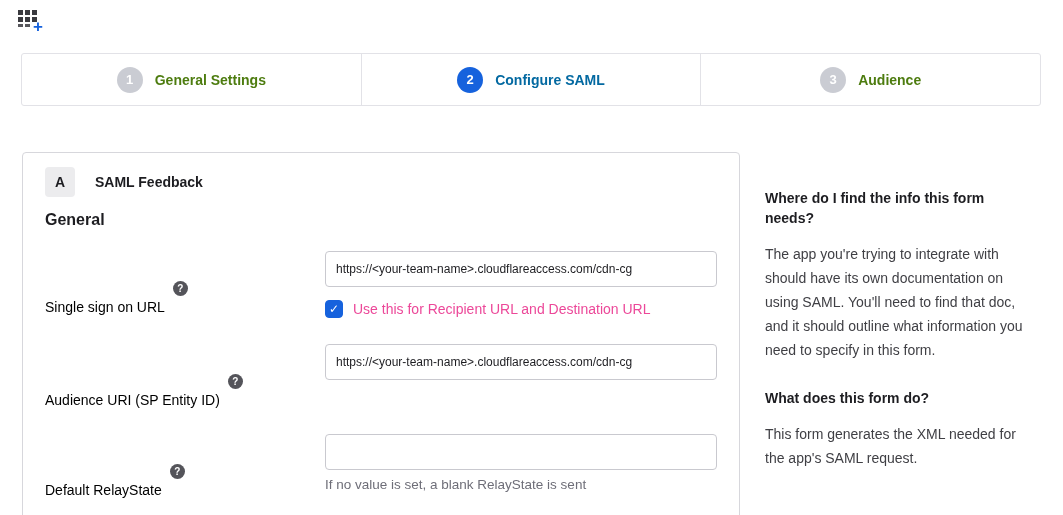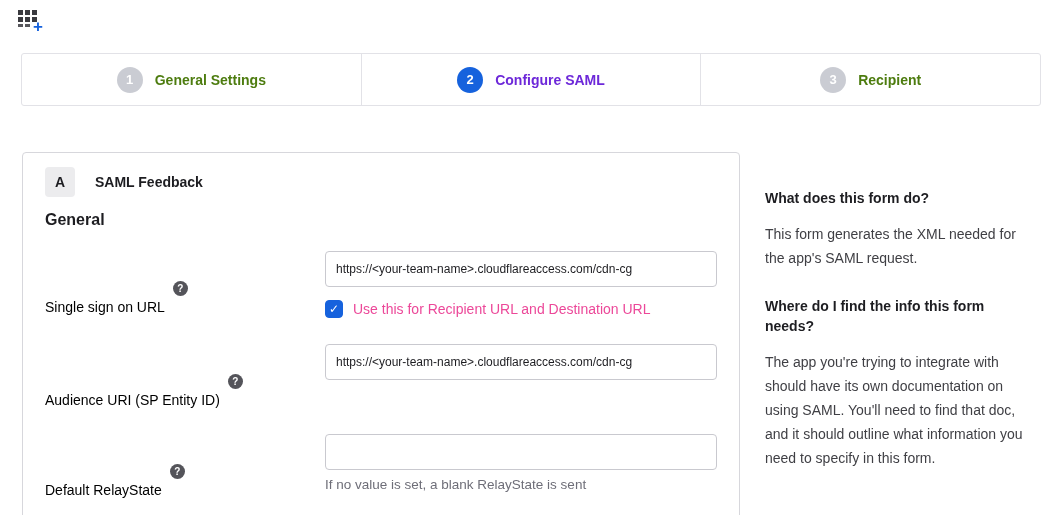"Configure SAML" .step.active .step-label { color: #6d28d9 -> #0369a1 }
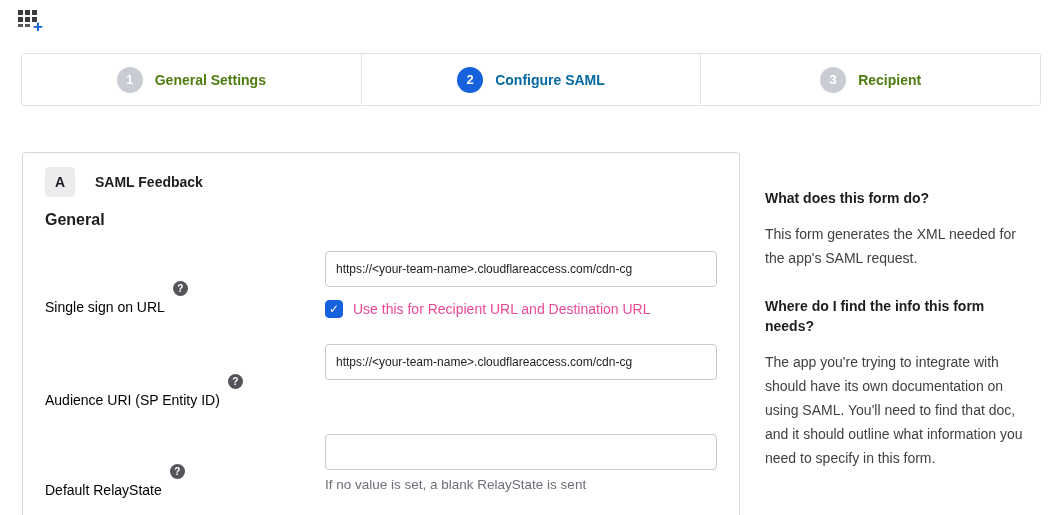"Recipient" span.step-label { text: Recipient -> Audience }
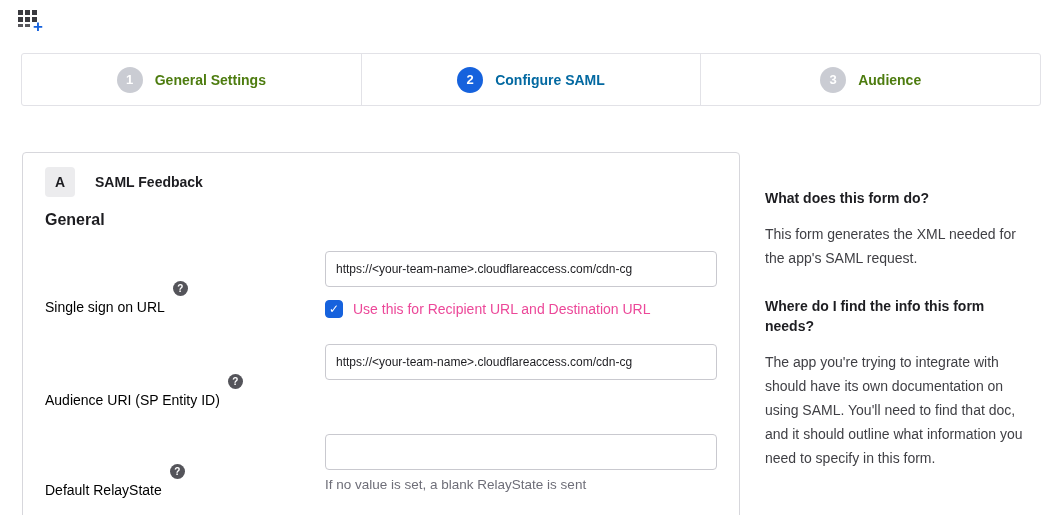"What does this form do?" div.help-section { order: before "Where do I find the" -> after "Where do I find the" }
